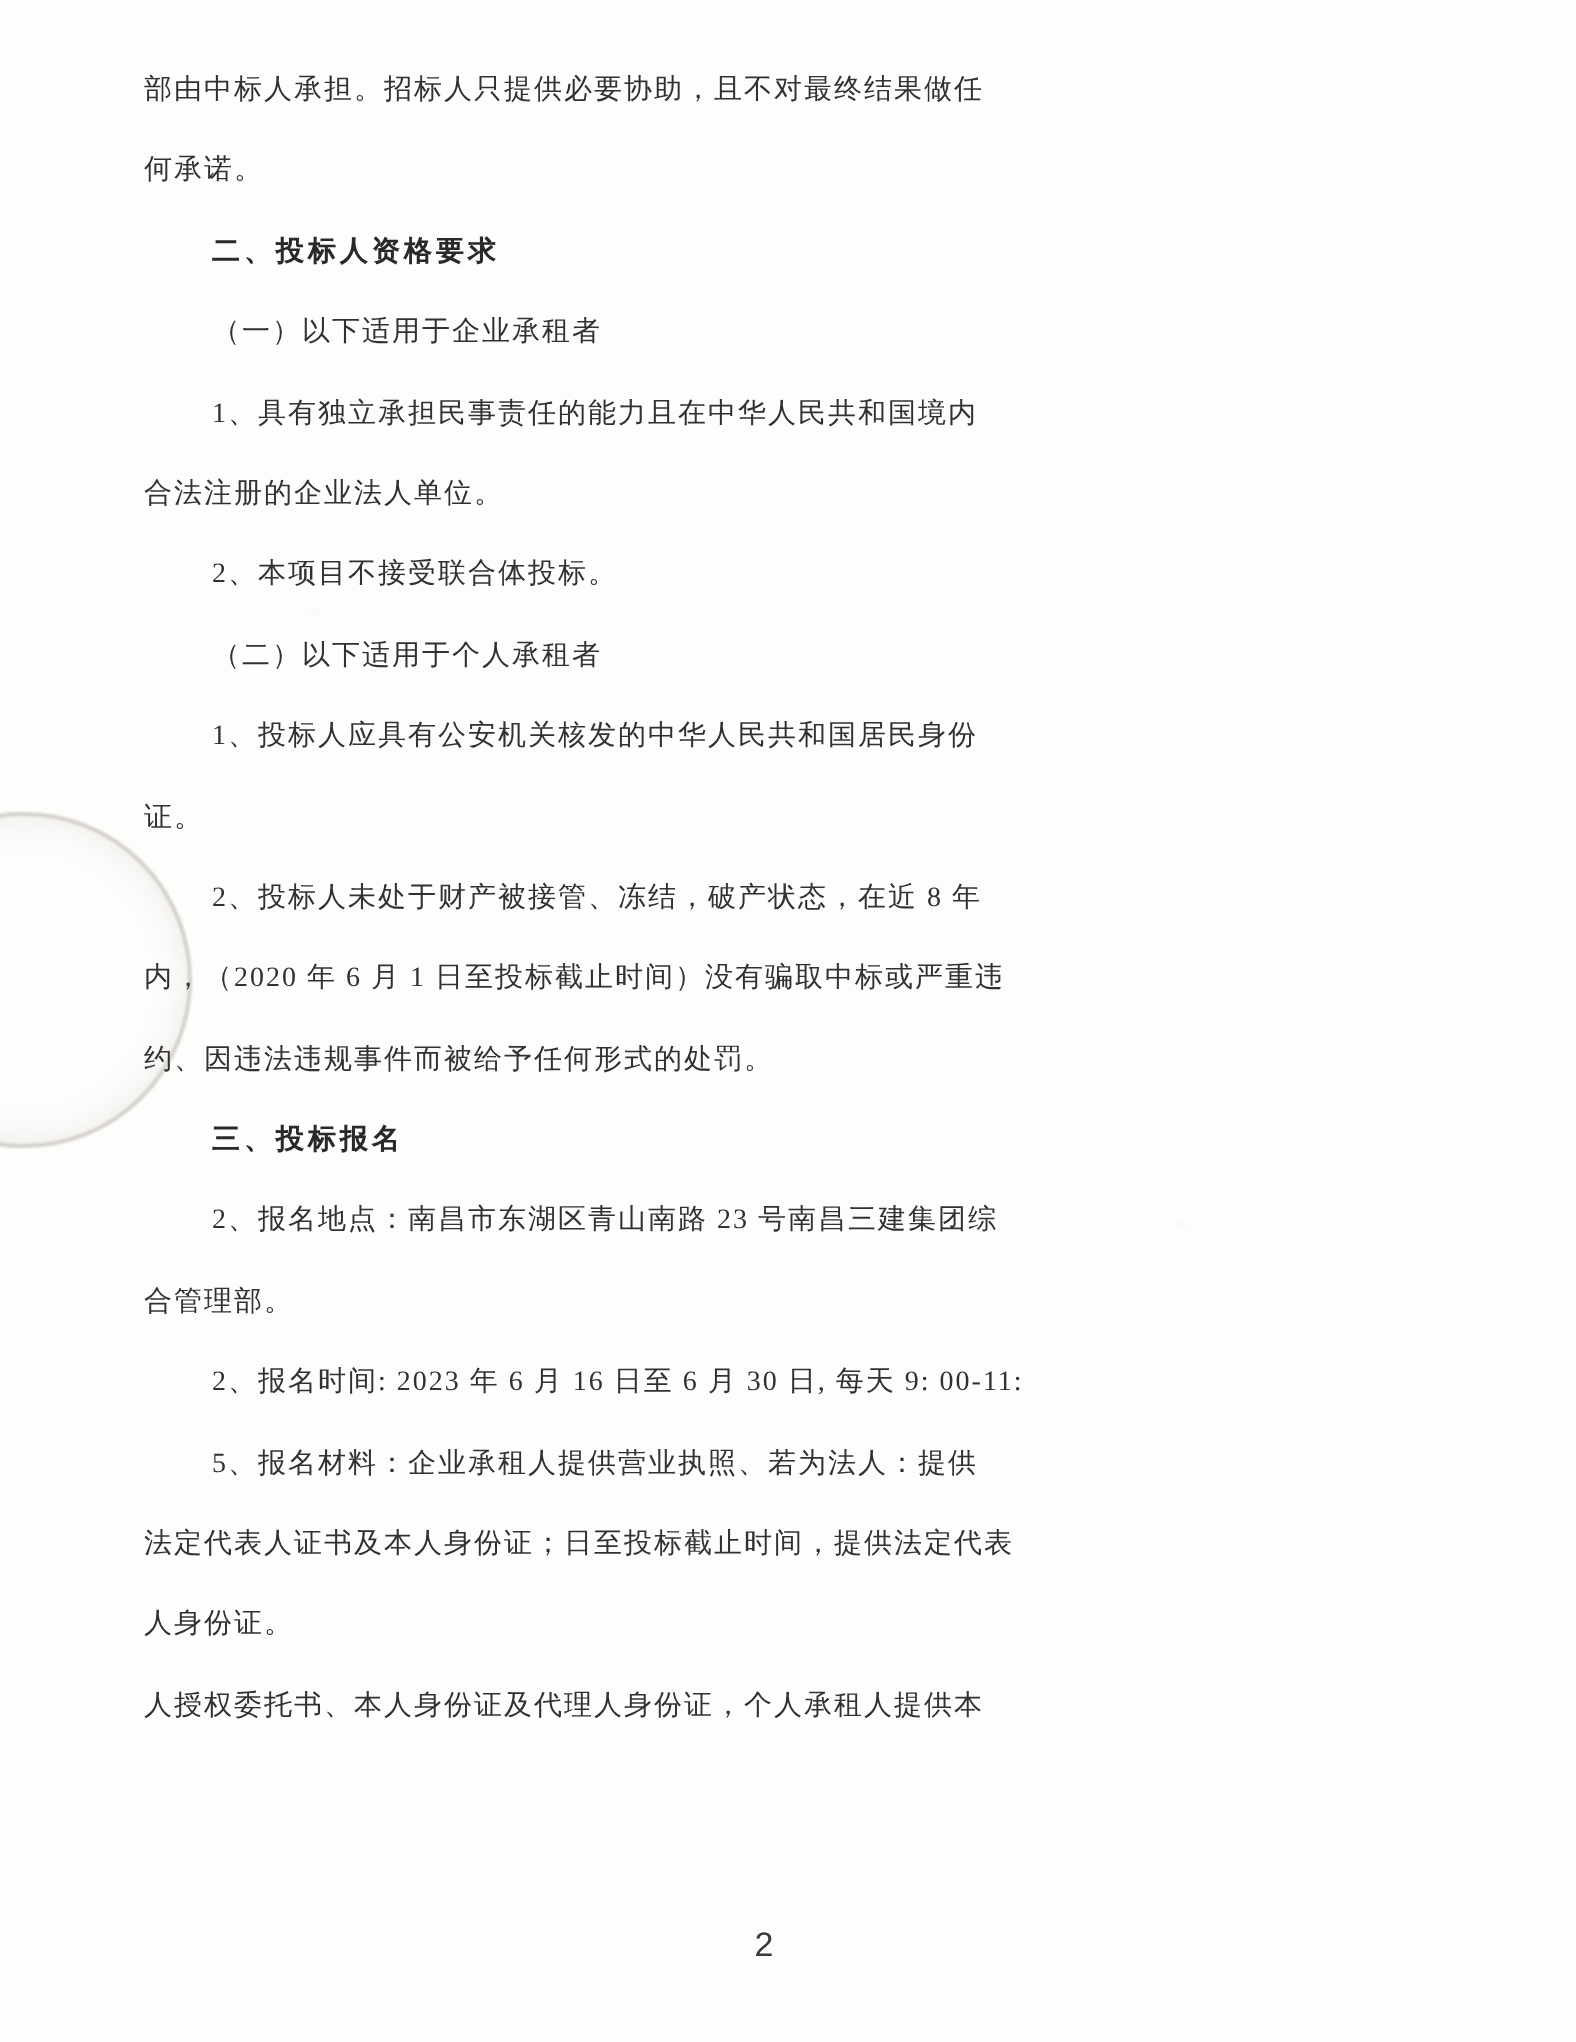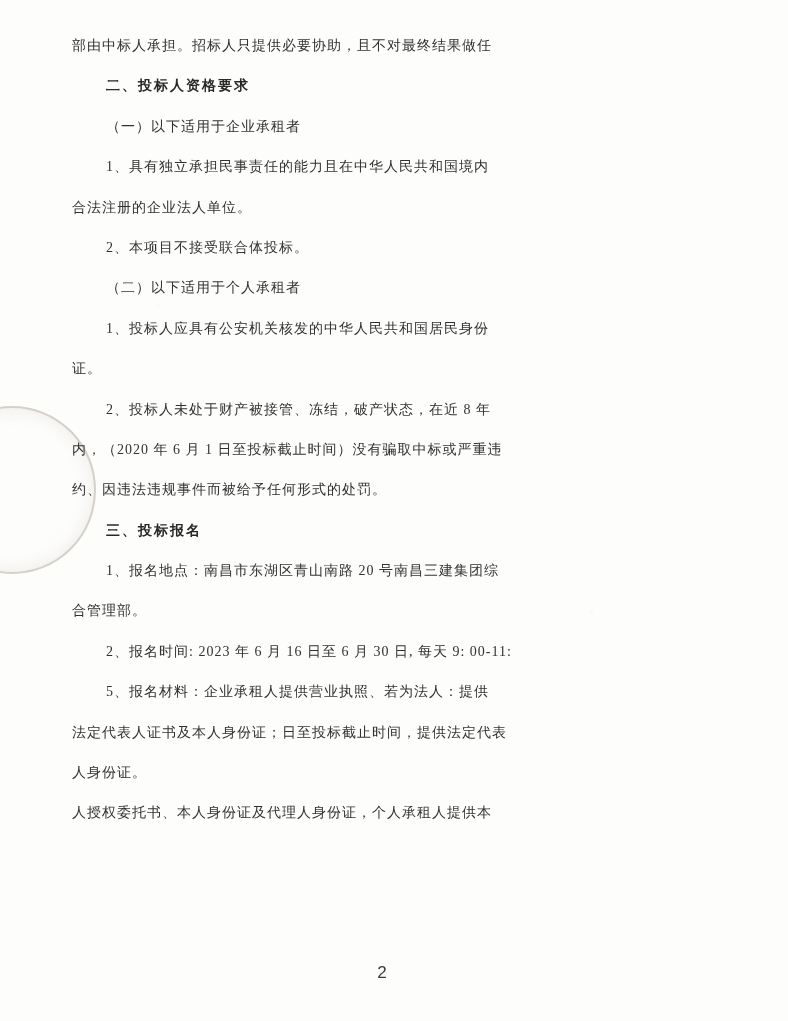"何承诺。" div.line { html: none -> <div>何承诺。</div> }
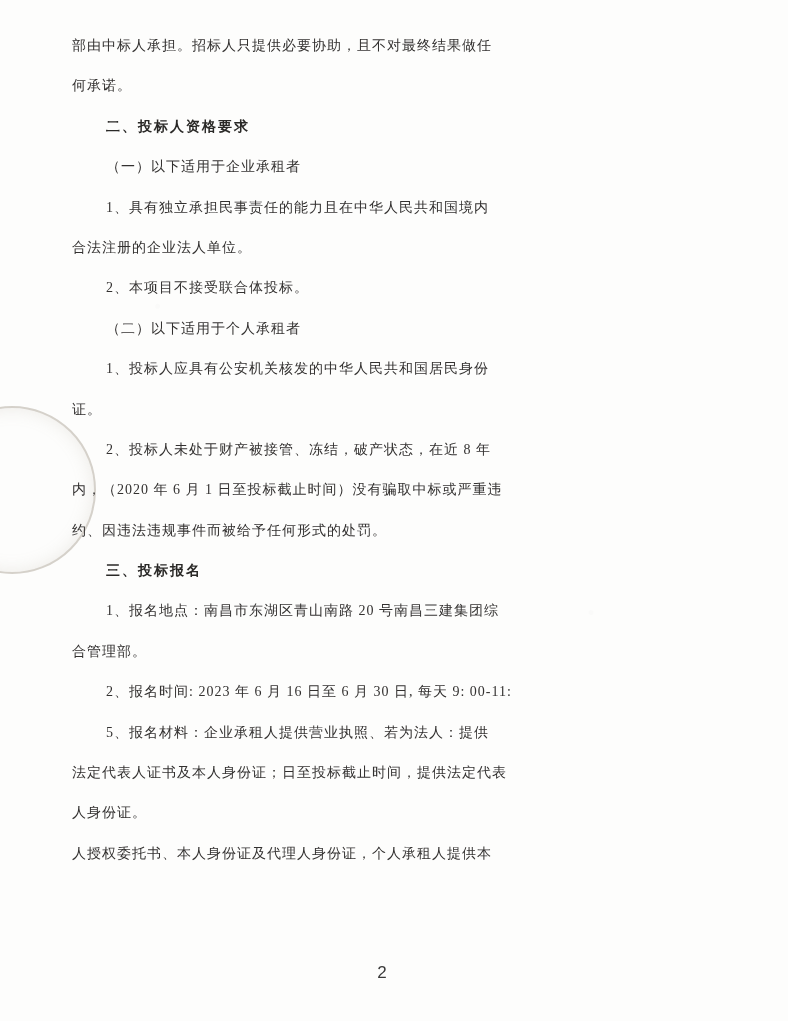"1、报名地点：南昌市东湖区青山南路 20 号南昌三建集团综" div.line { text: 1、报名地点：南昌市东湖区青山南路 20 -> 2、报名地点：南昌市东湖区青山南路 23 }
